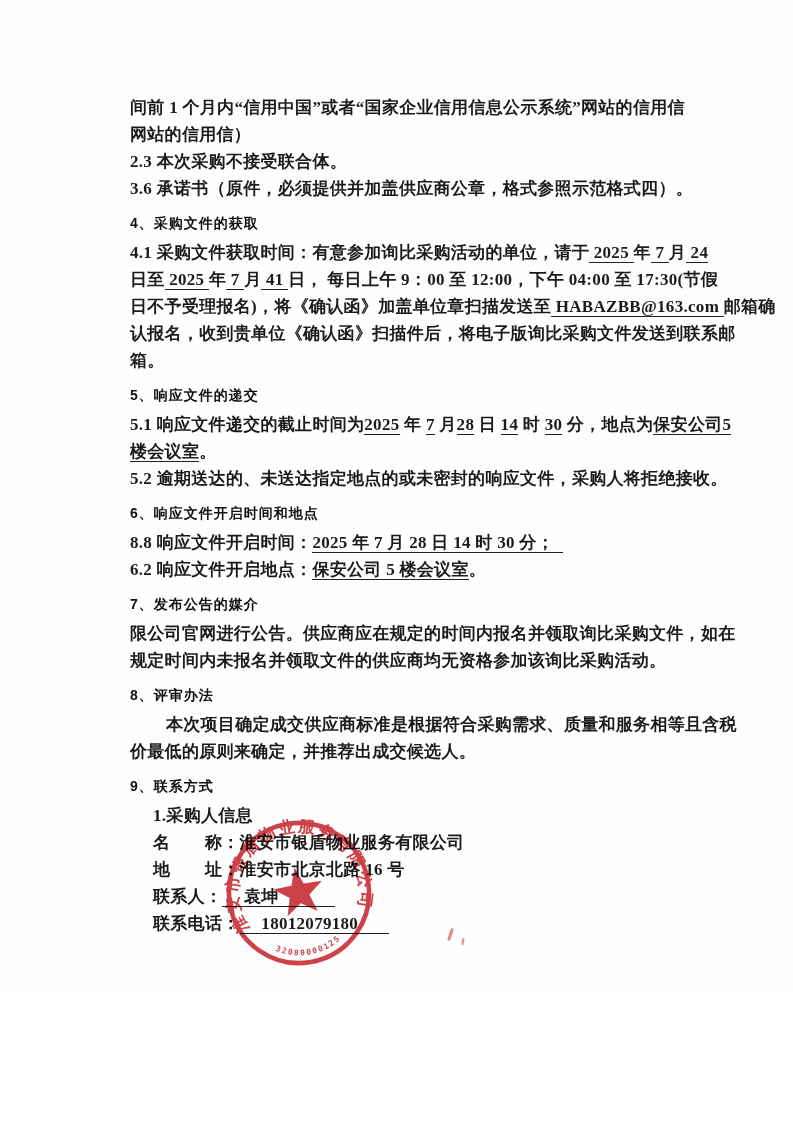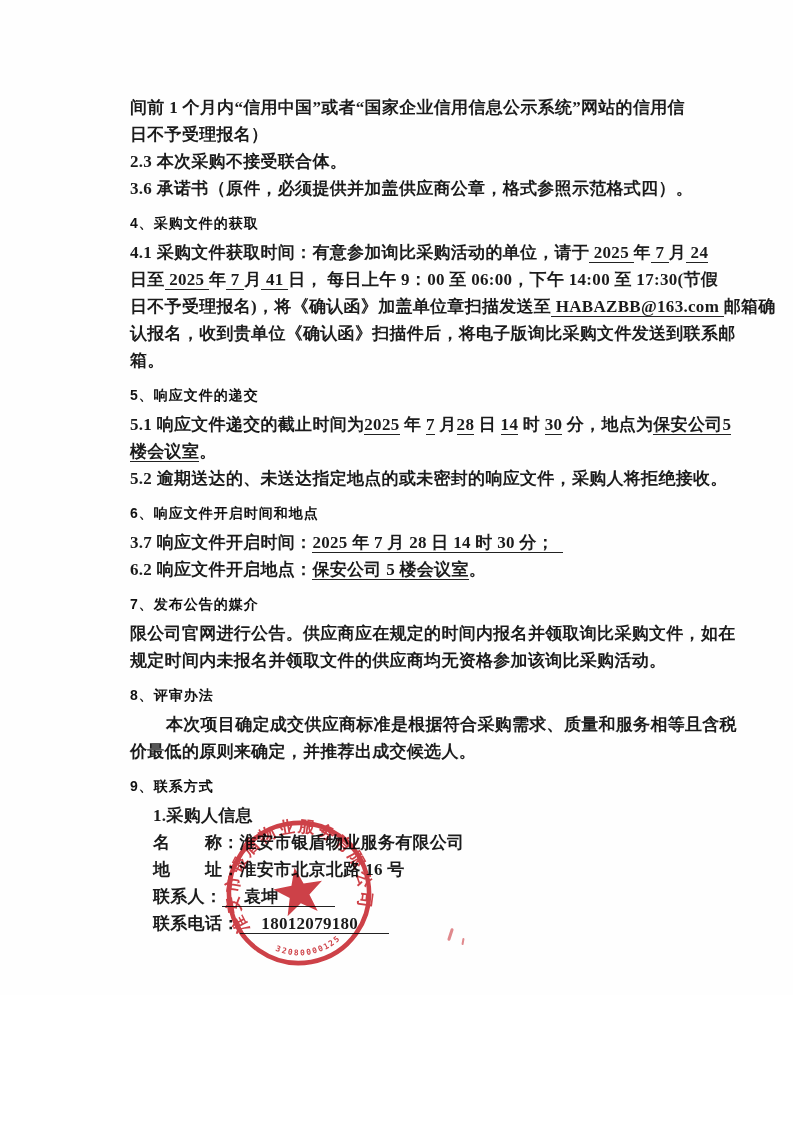"日不予受理报名）" span { text: 日不予受理报名 -> 网站的信用信 }
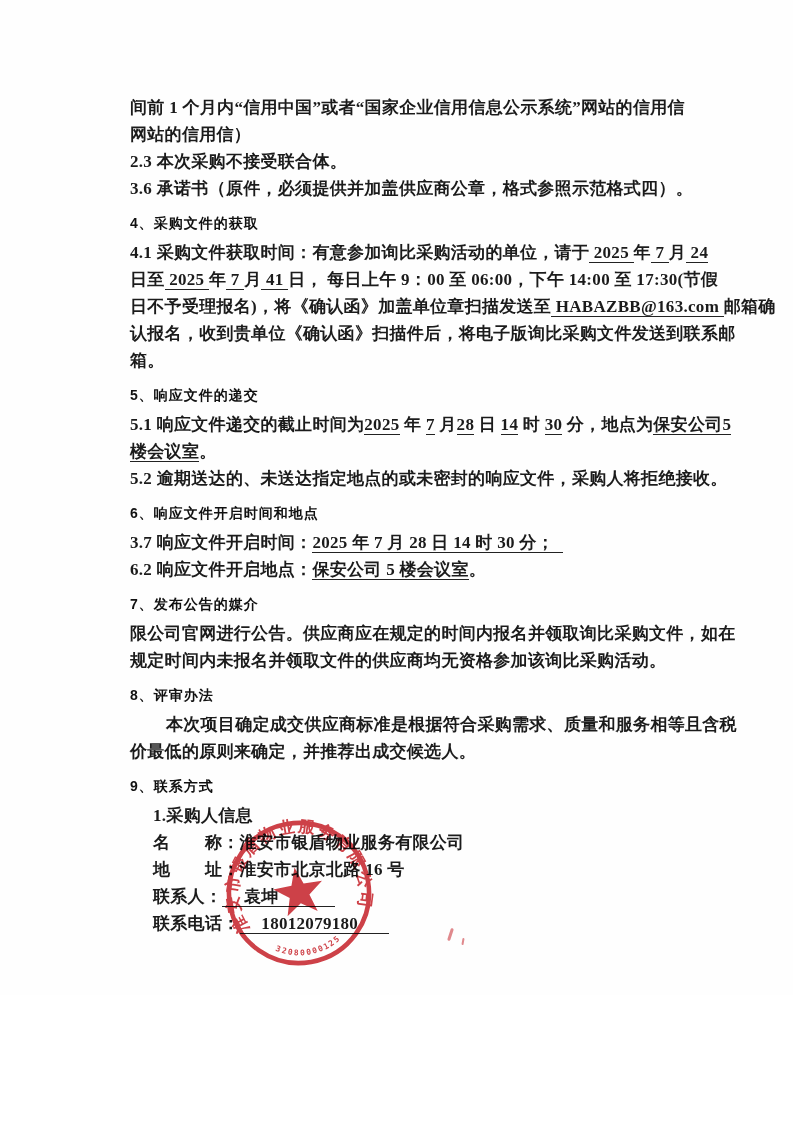"日， 每日上午 9：00 至 06:00，下午" span { text: 06:00，下午 14:00 -> 12:00，下午 04:00 }
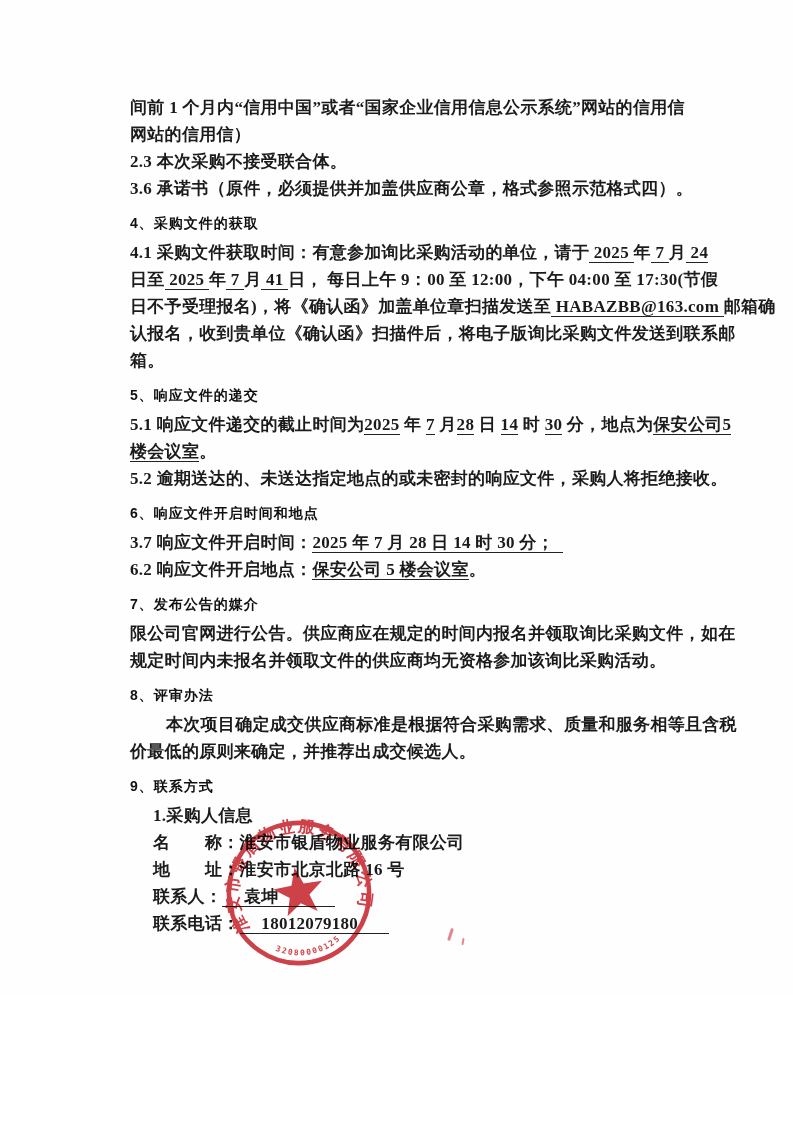"3.7 响应文件开启时间：" span { text: 3.7 -> 8.8 }
